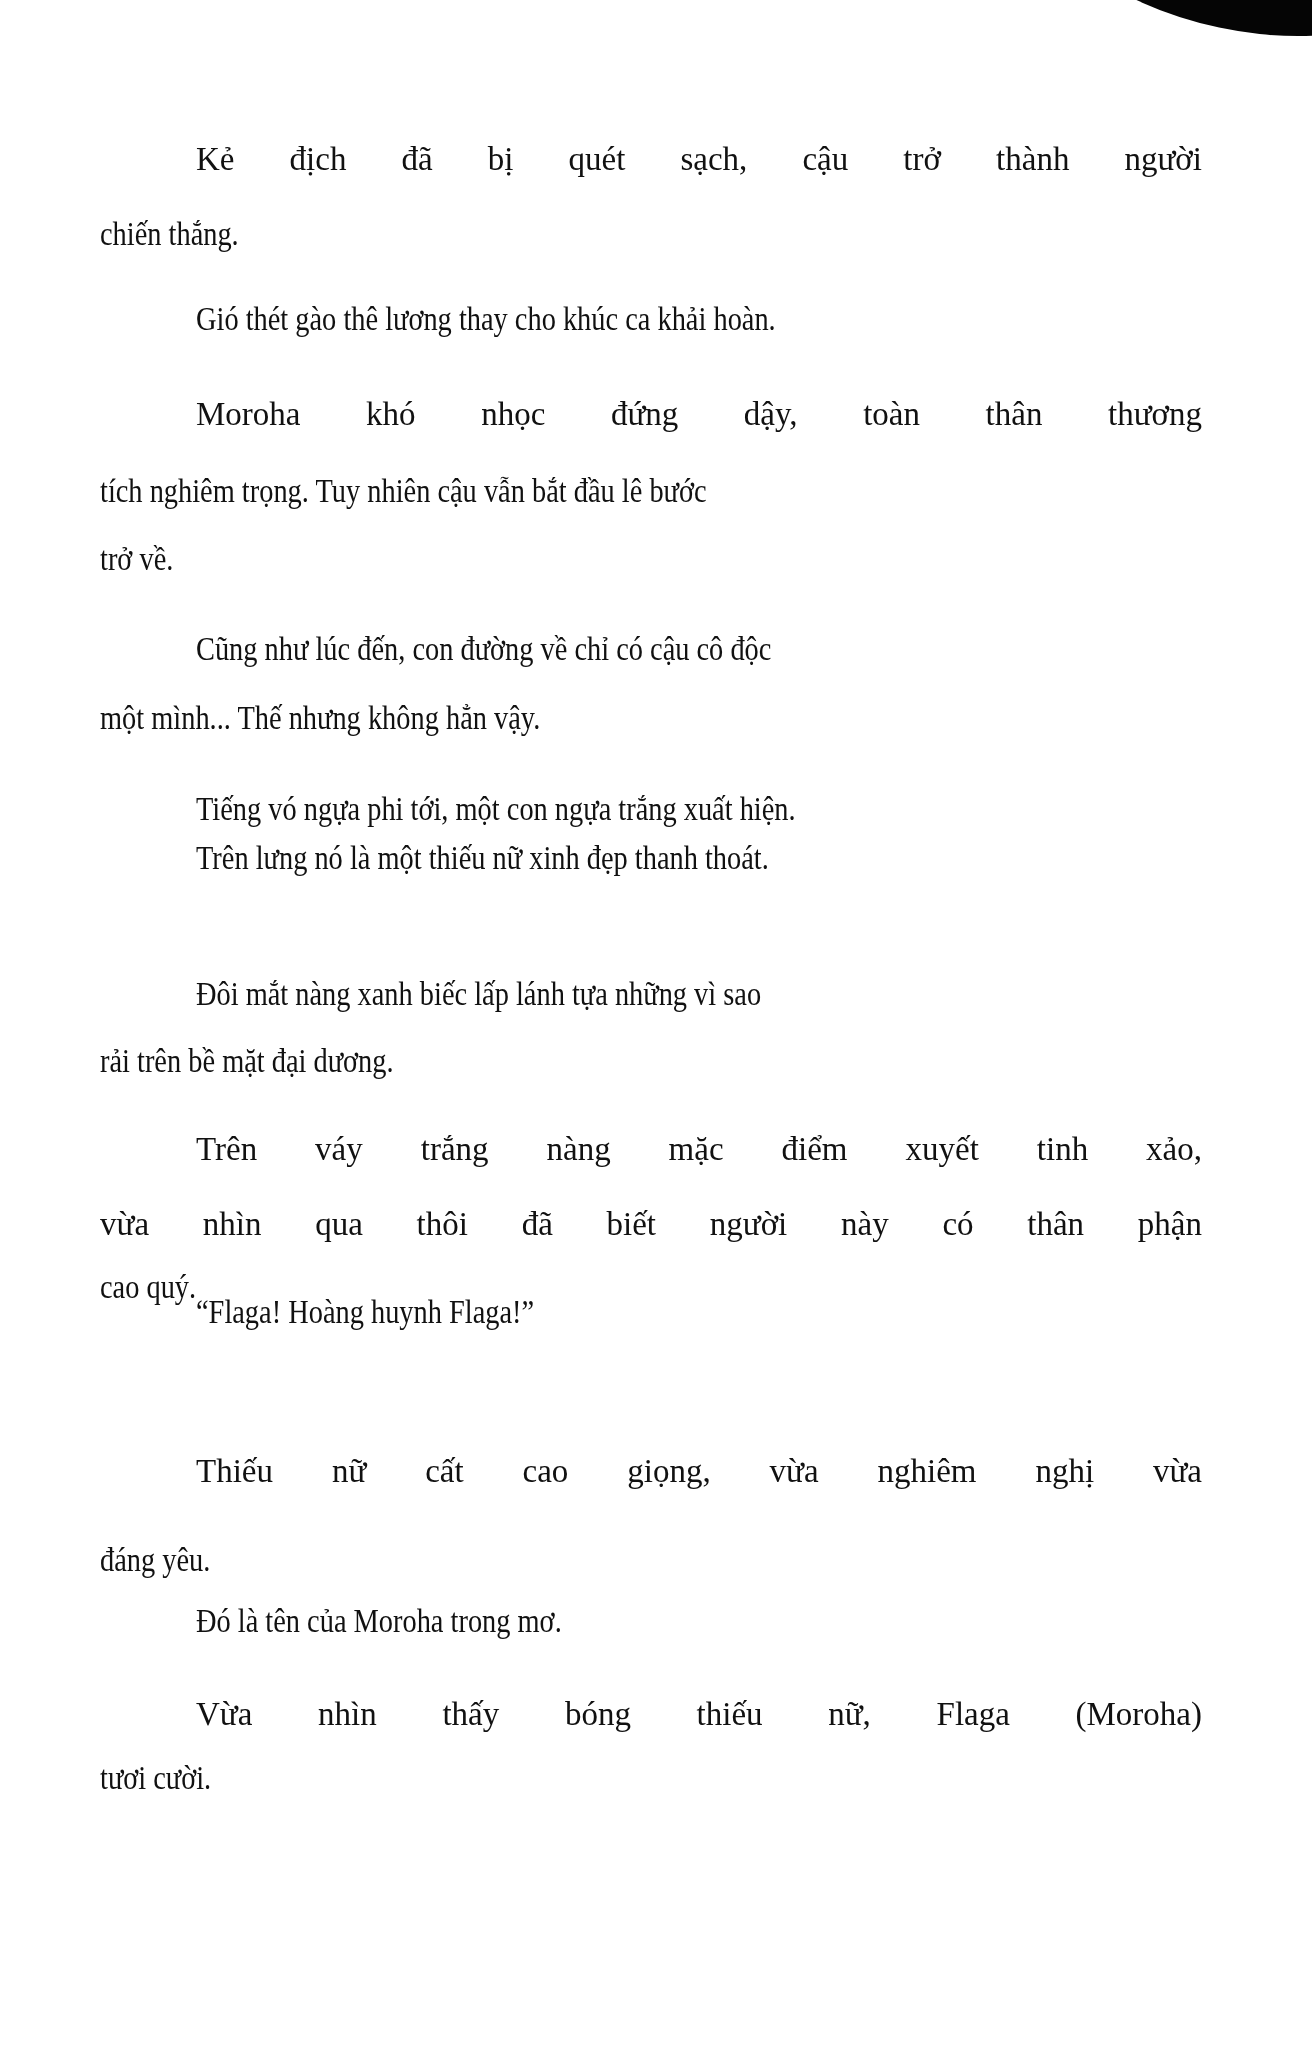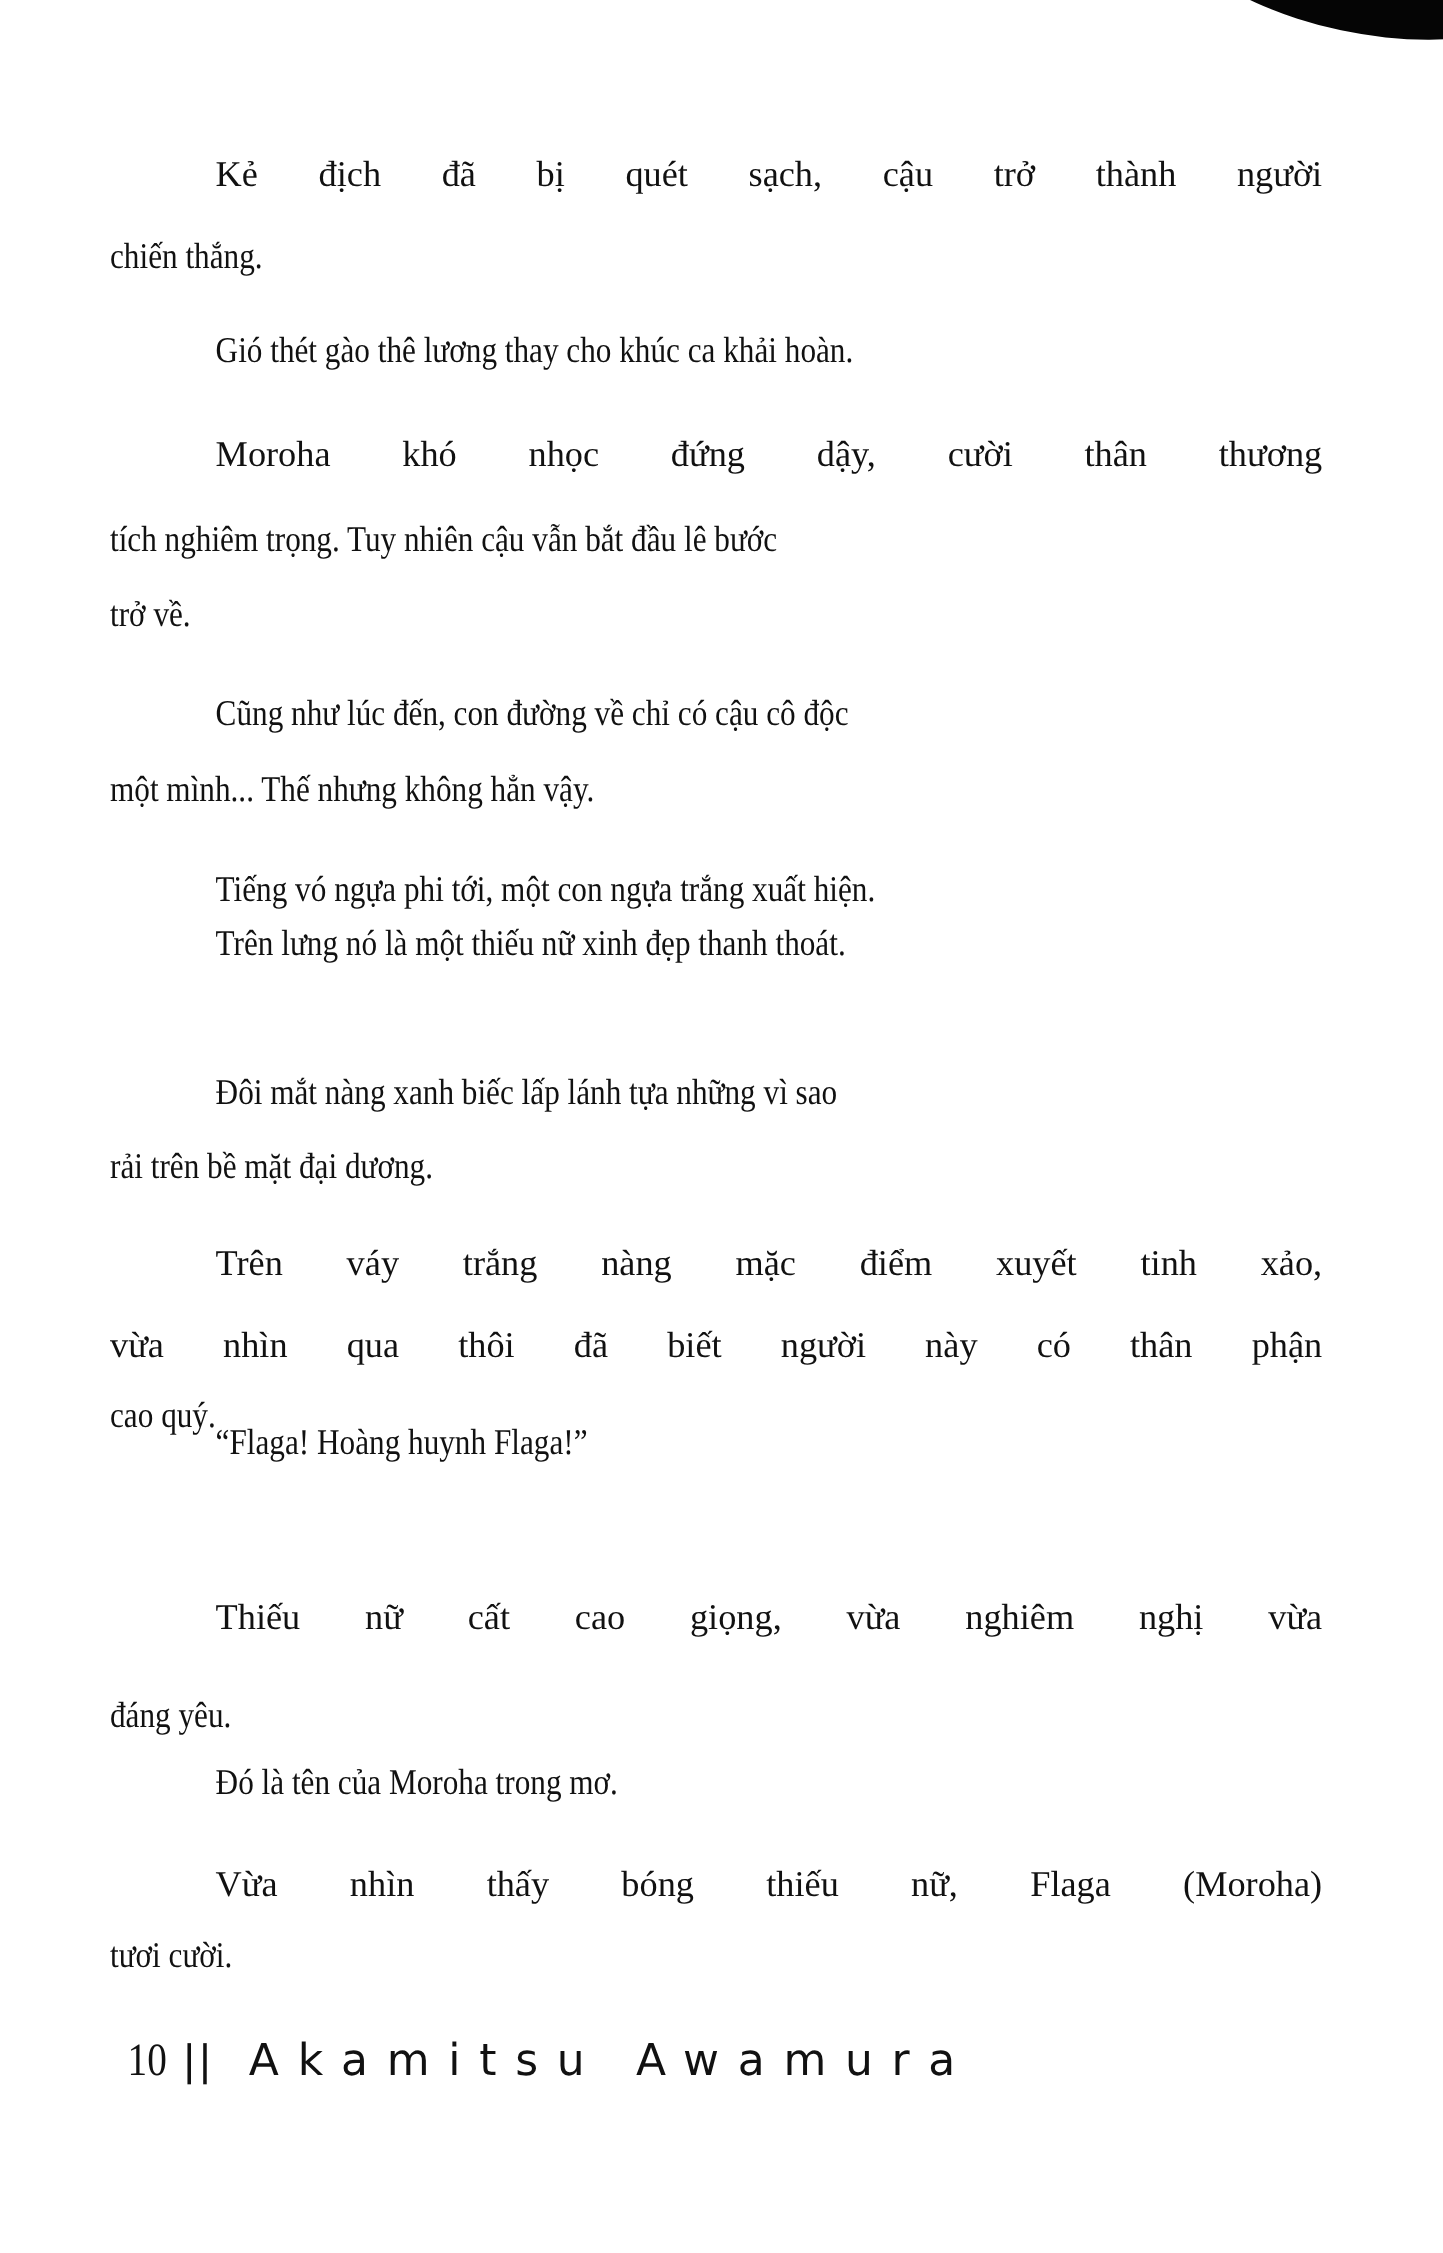"Moroha khó nhọc đứng dậy," span.inner { text: cười -> toàn }
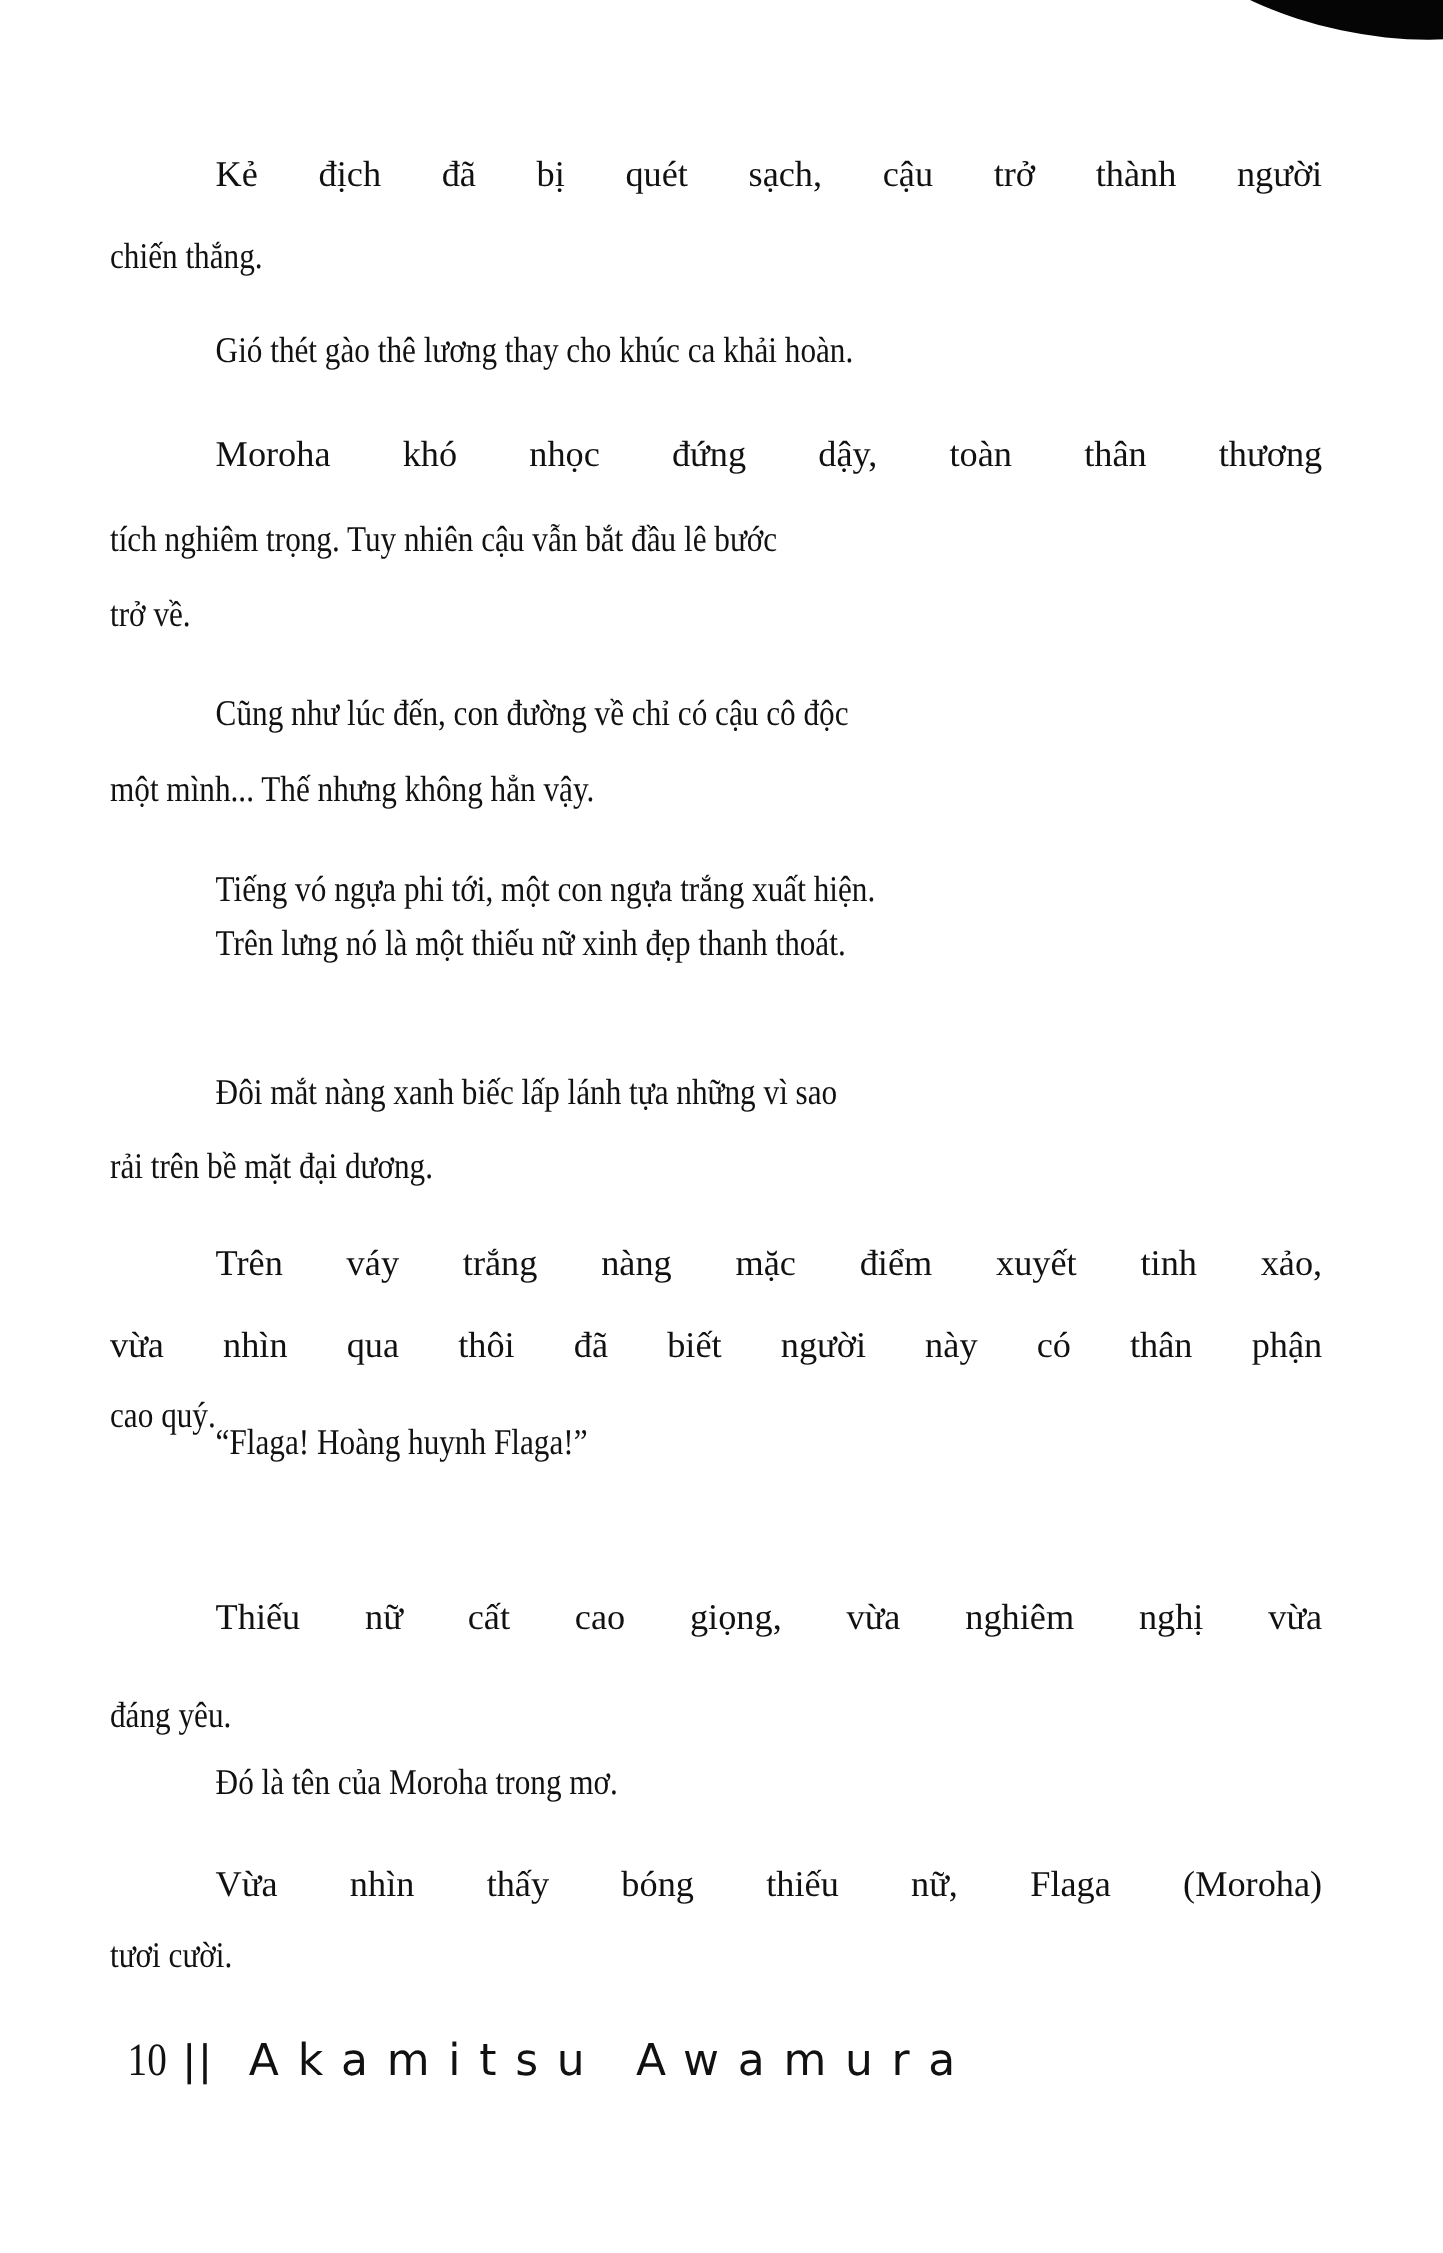"10 || Akamitsu Awamura" div.footer { html: <div> <span>10</span> <span>||</span> <span>Akamitsu Awamura</span> </div> -> none }
